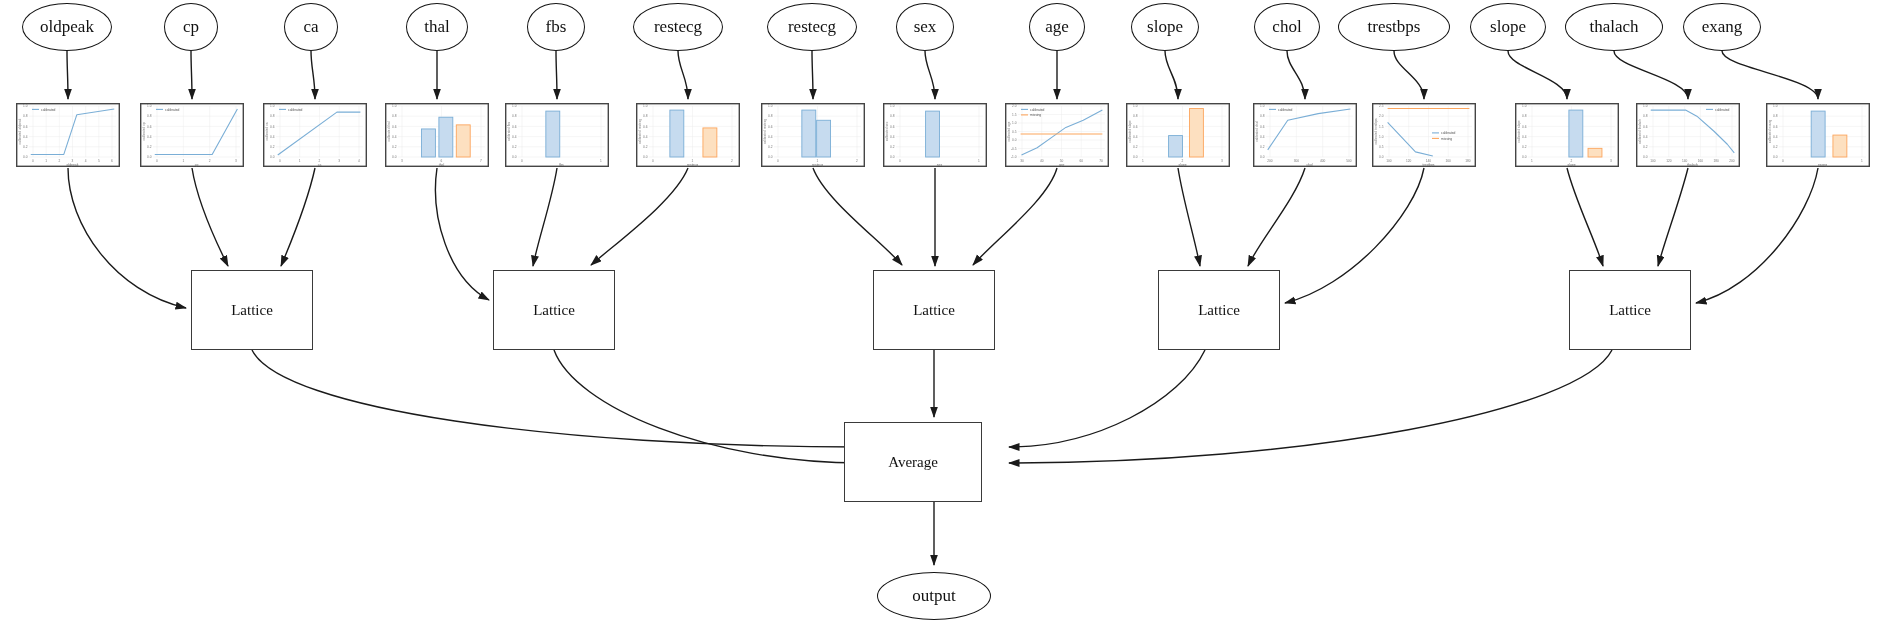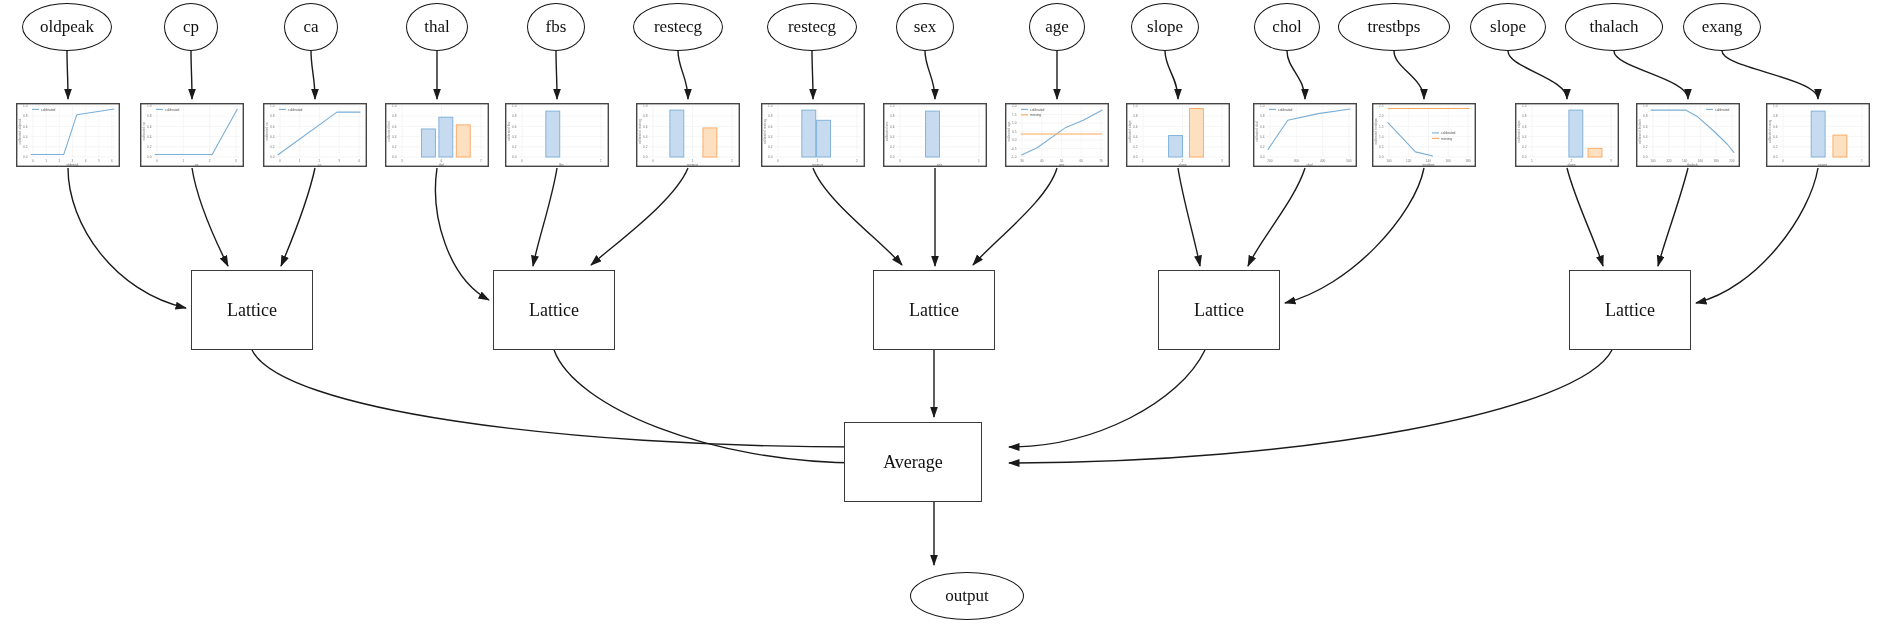"Lattice" .node-box { font-size: 18px -> 15px }
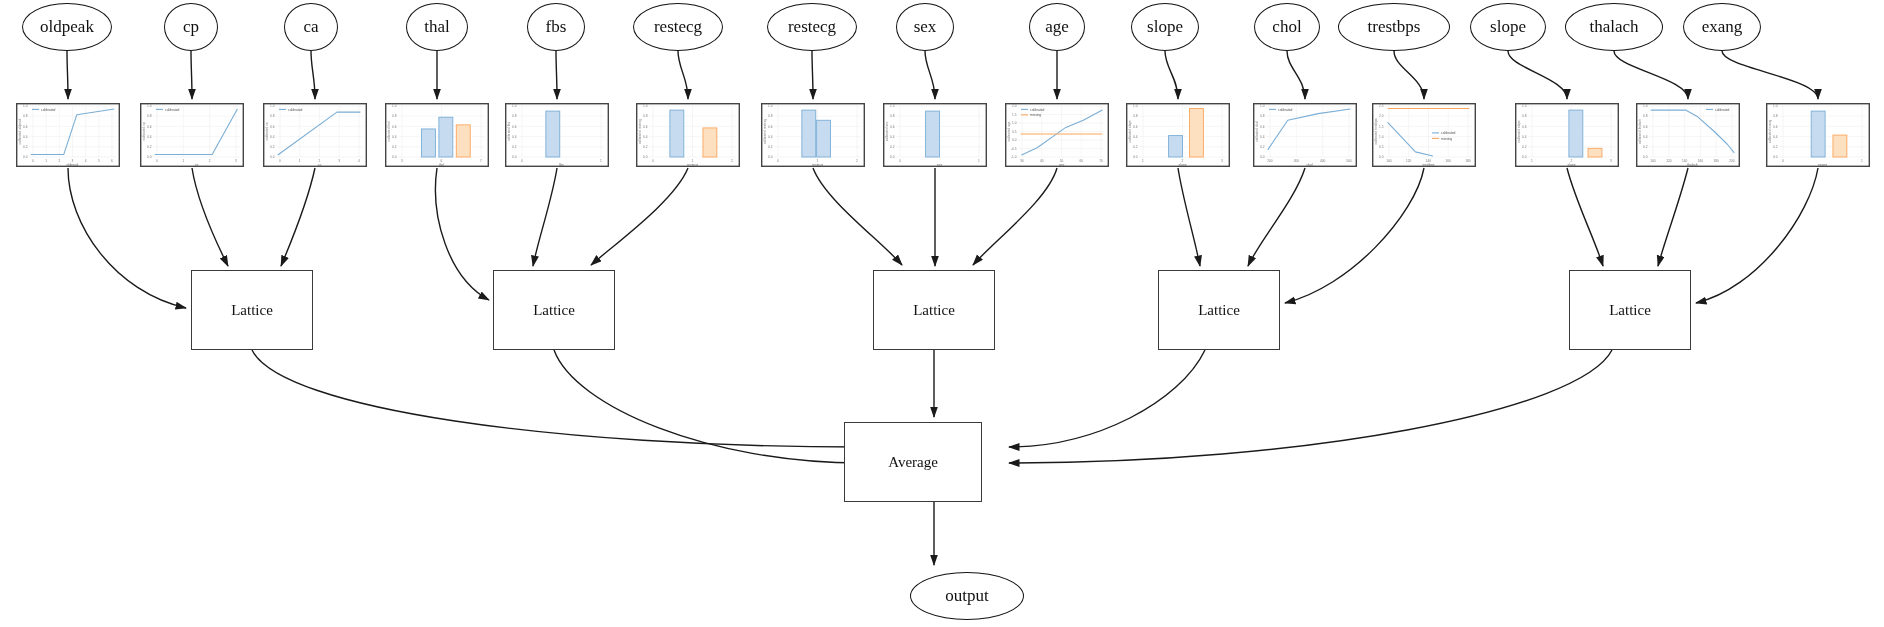"output" div.node-ellipse { left: 910px -> 877px }
